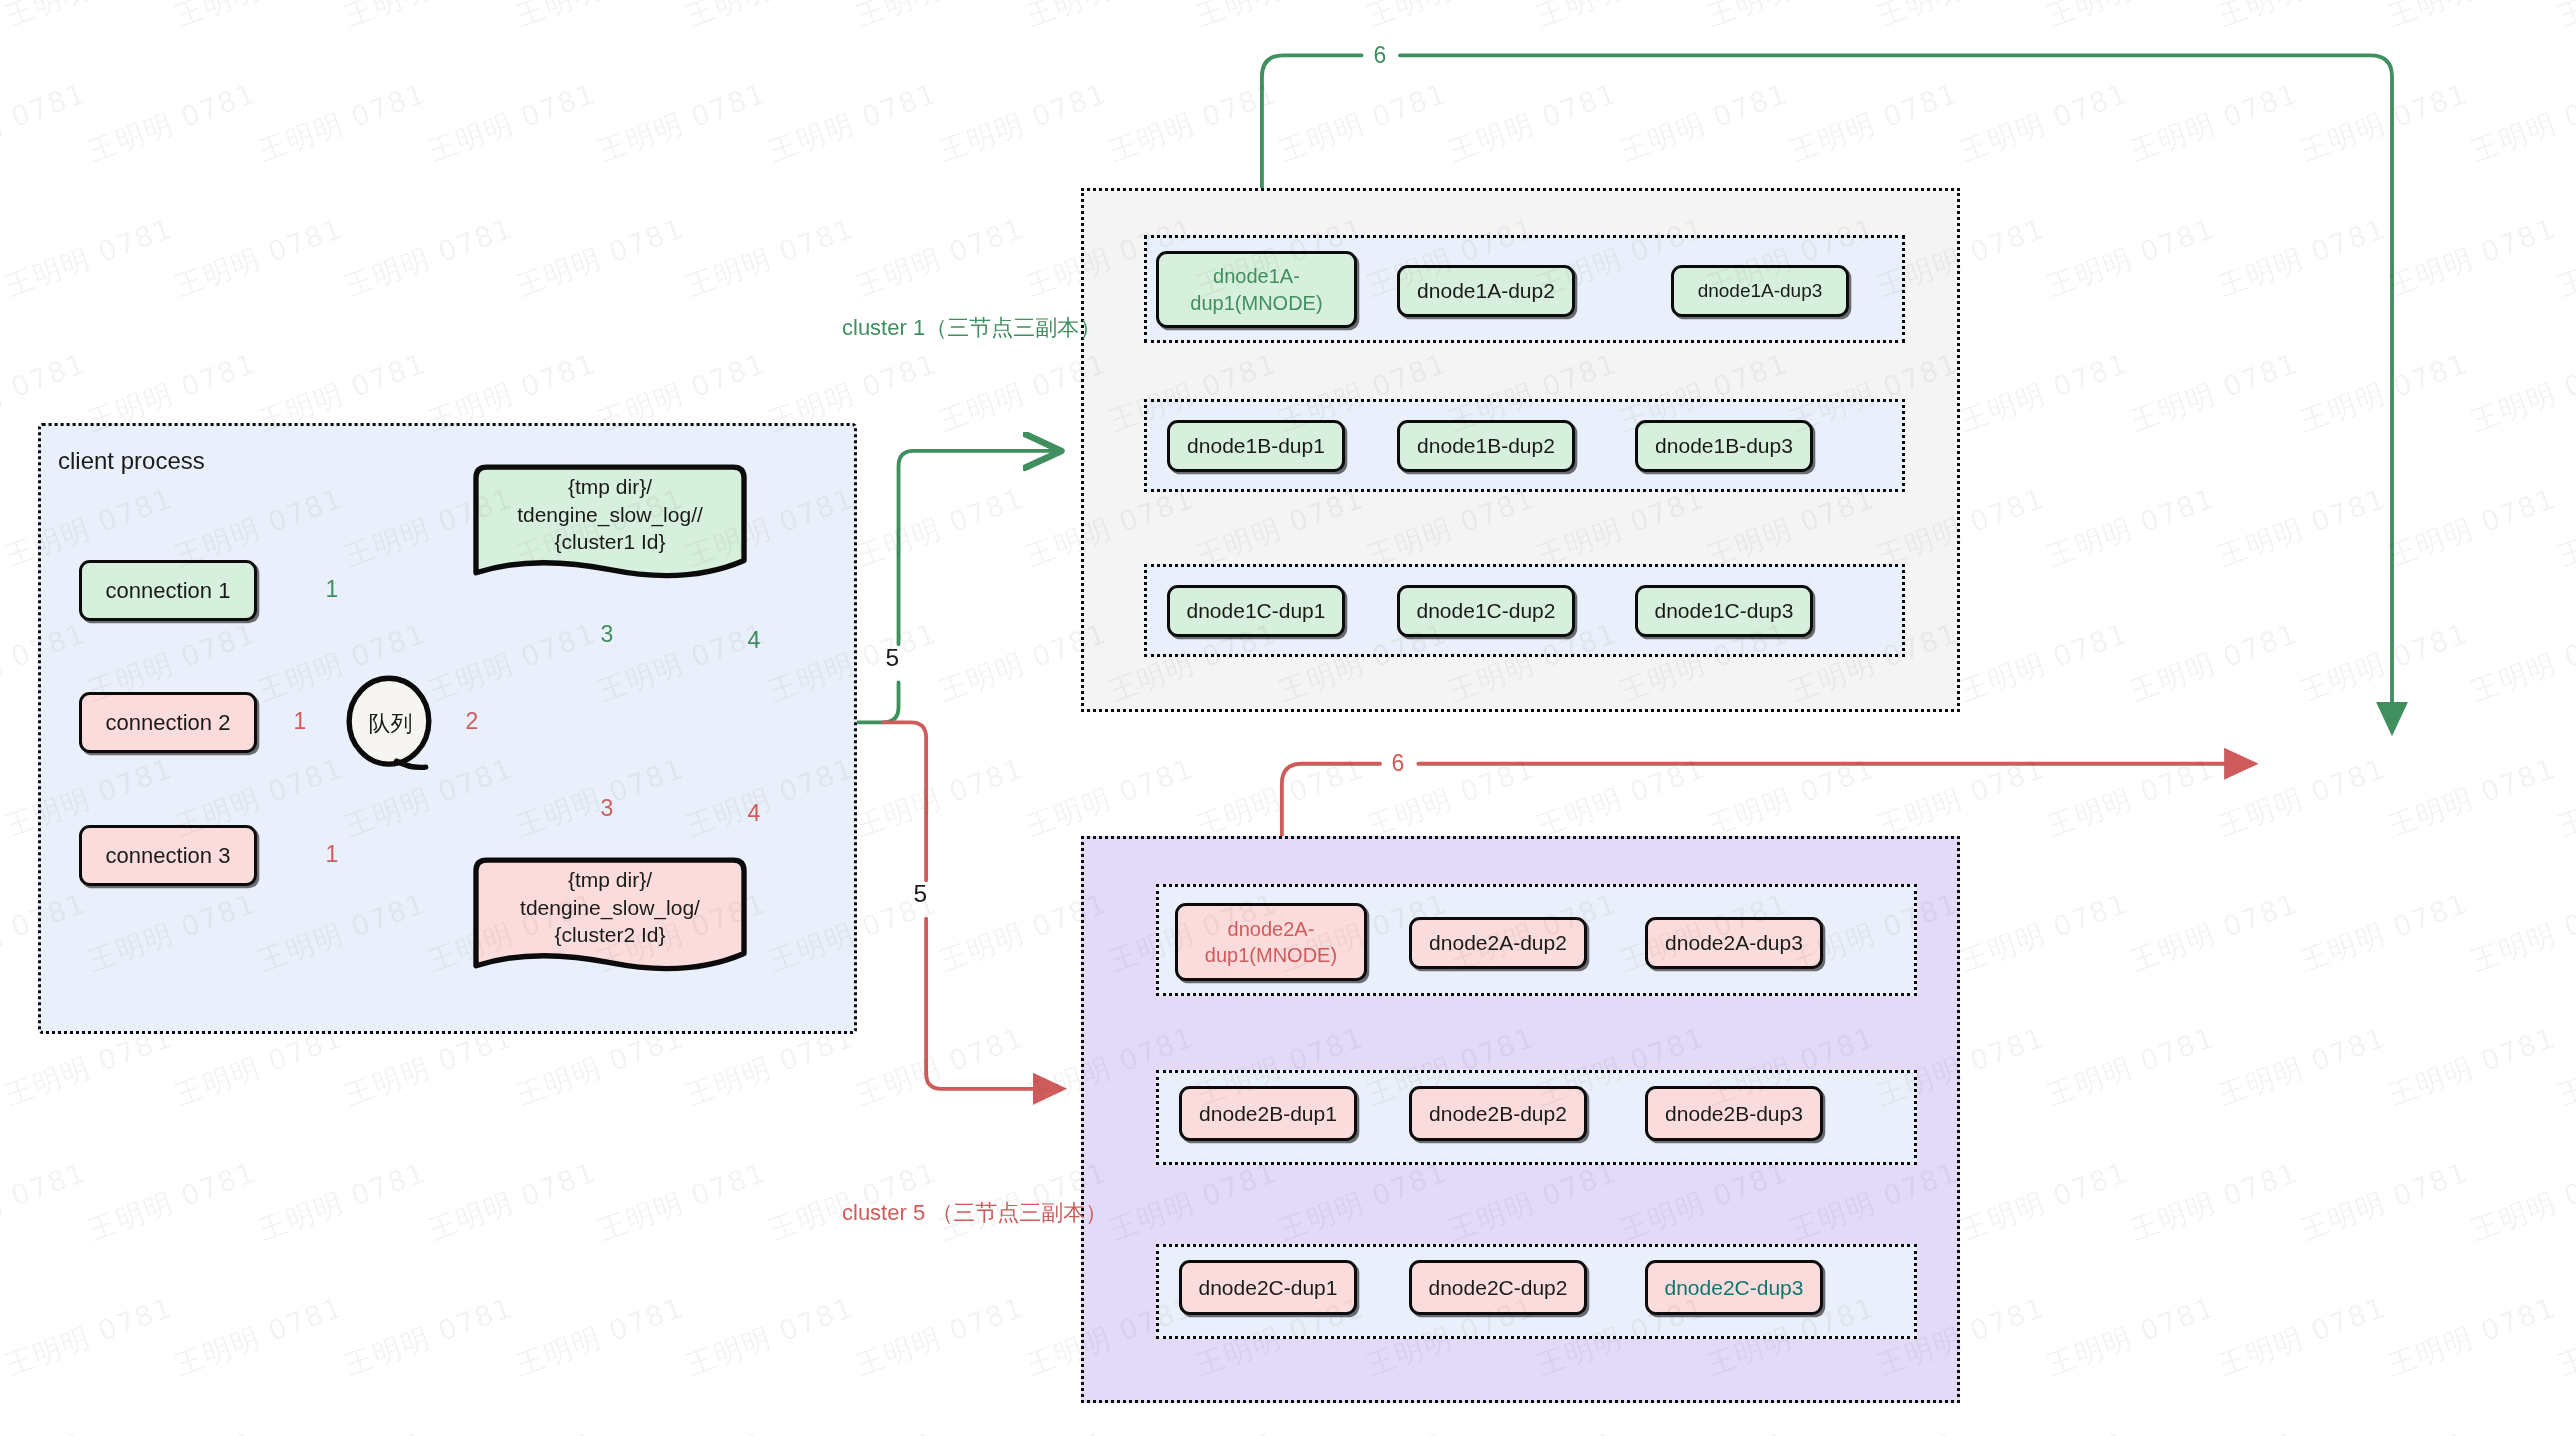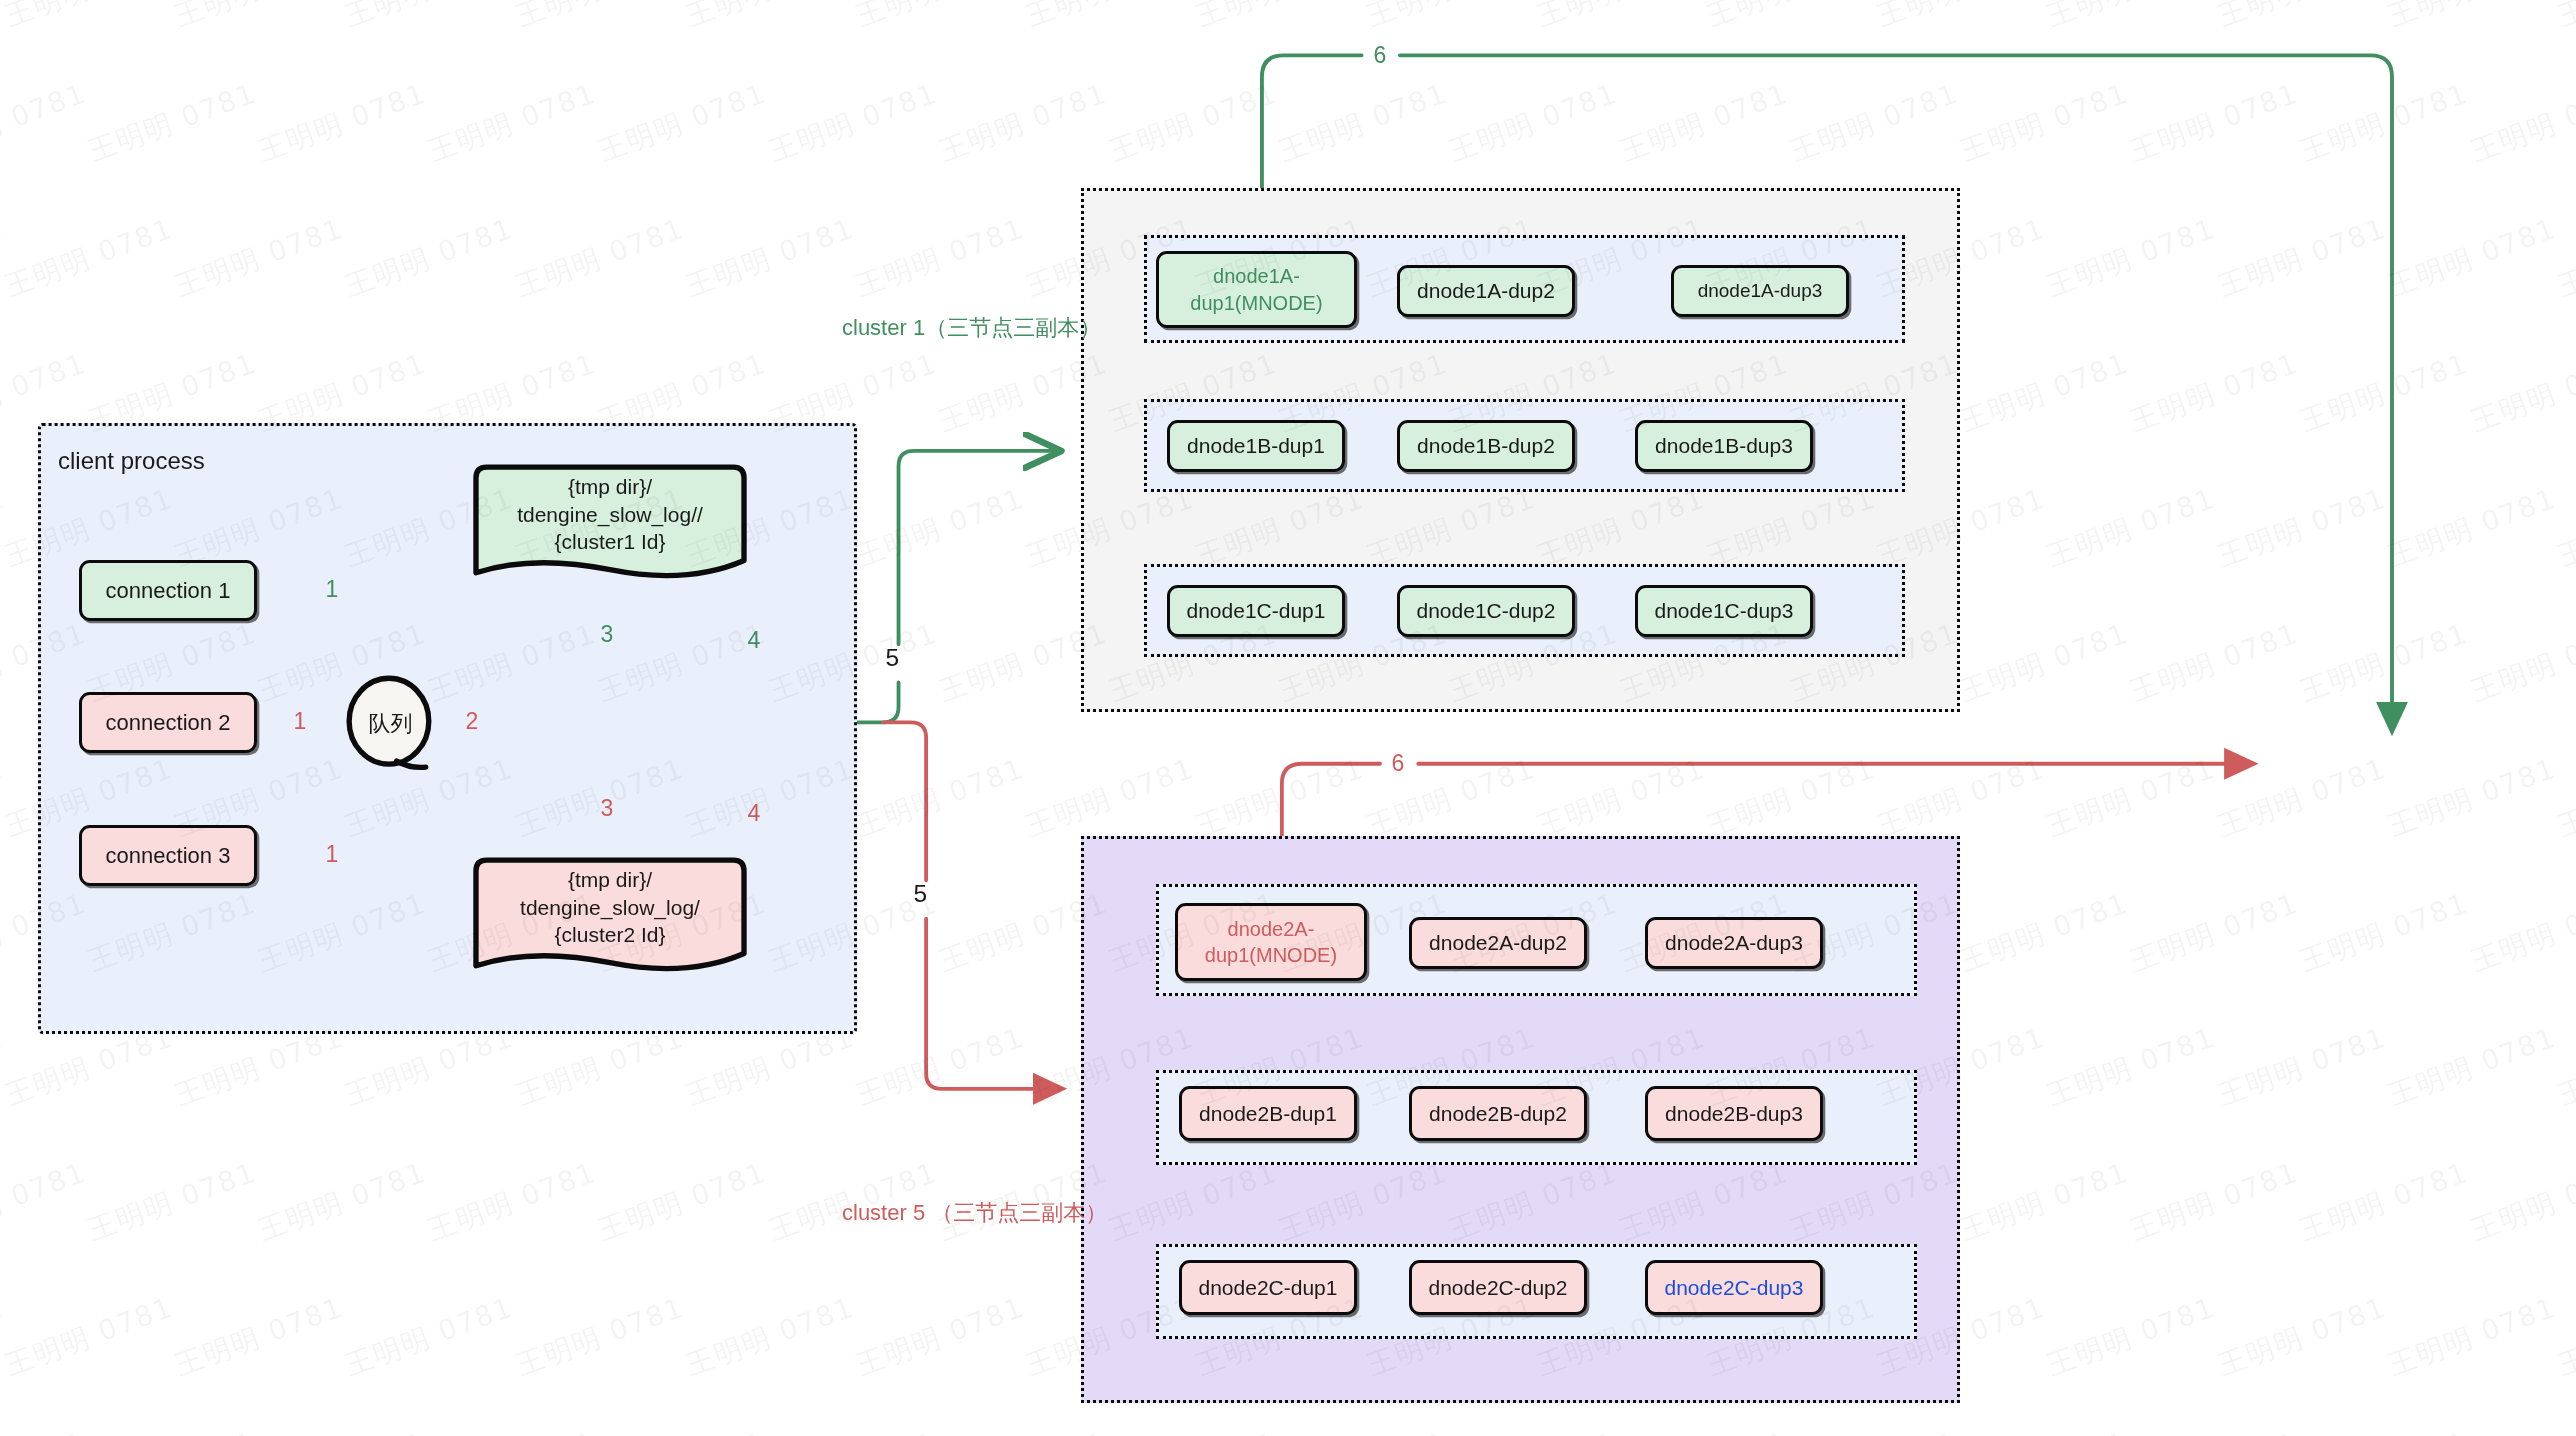"dnode2C-dup3" div.node { color: #1d4ed8 -> #0f766e }
